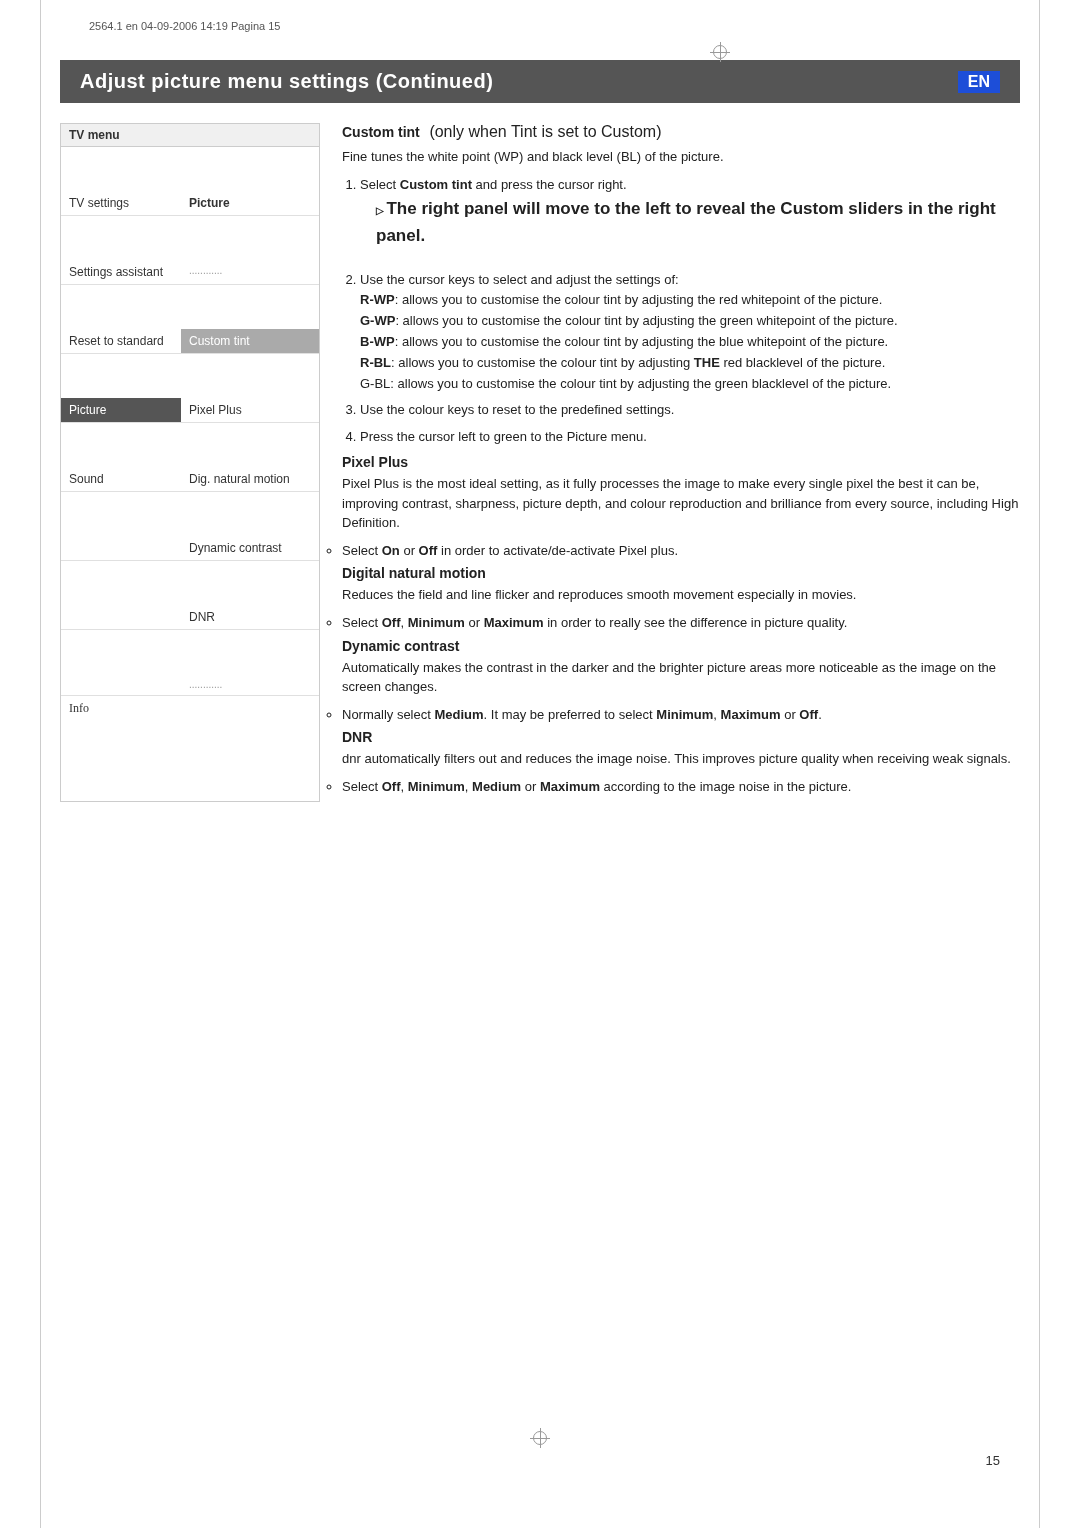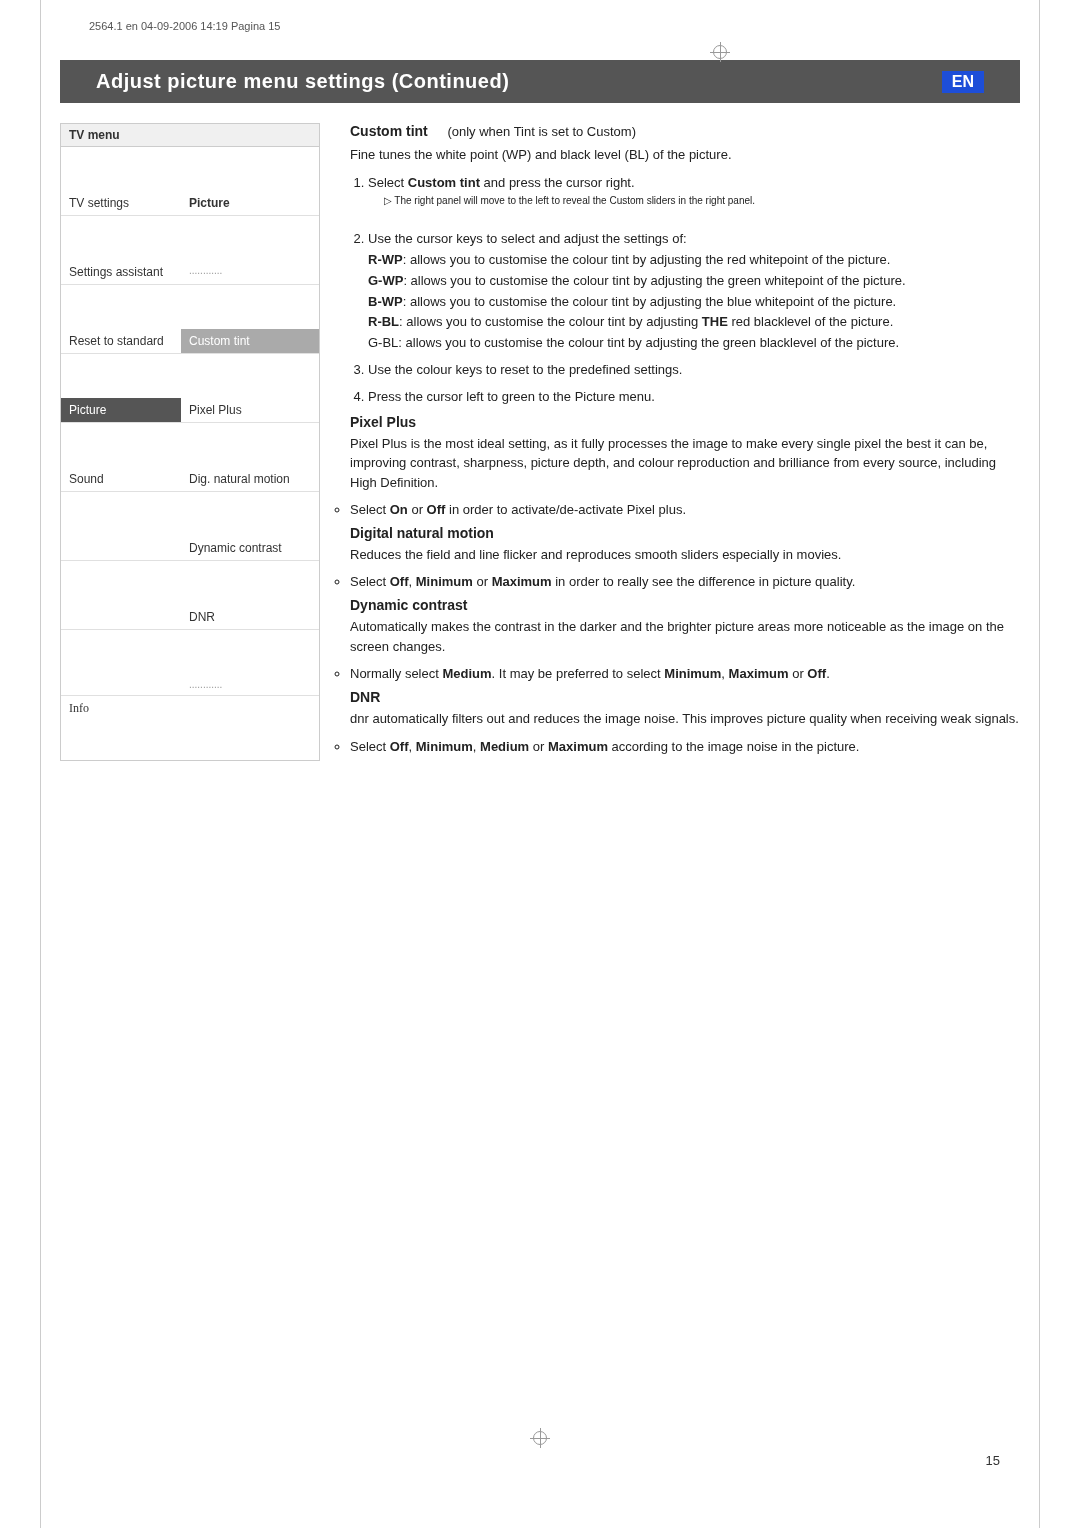"Adjust picture menu settings (Continued)" .header-bar { padding: 10px 36px -> 10px 20px }
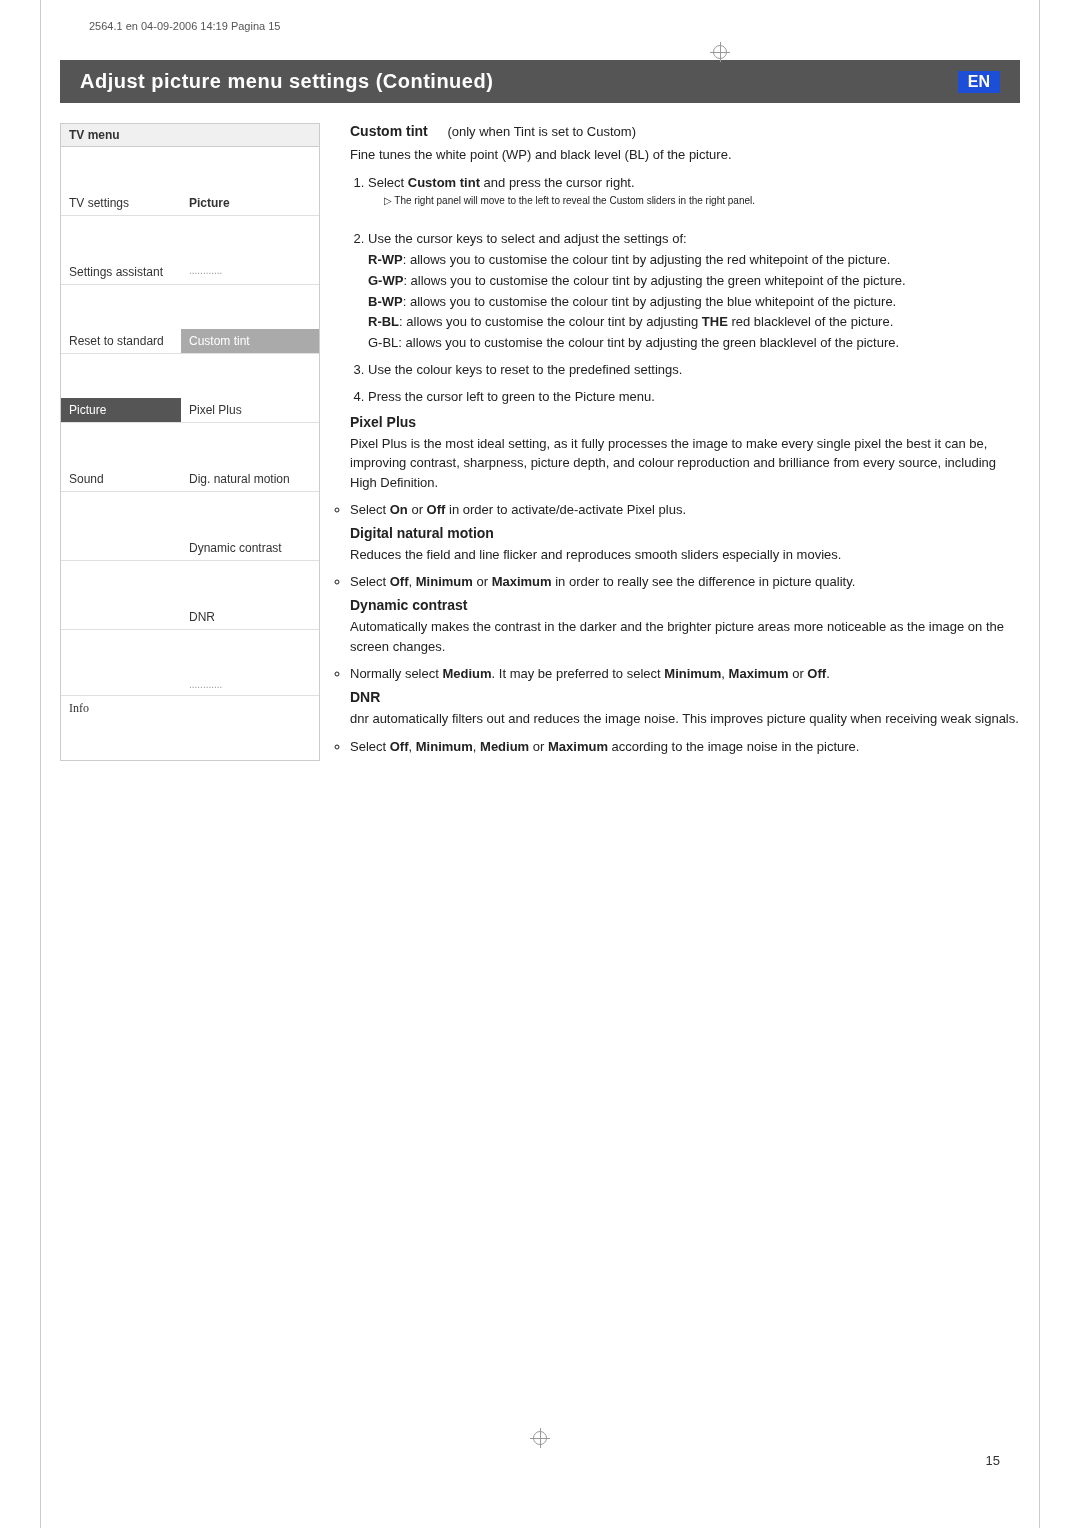"TV menu" .main-content { gap: 30px -> 22px }
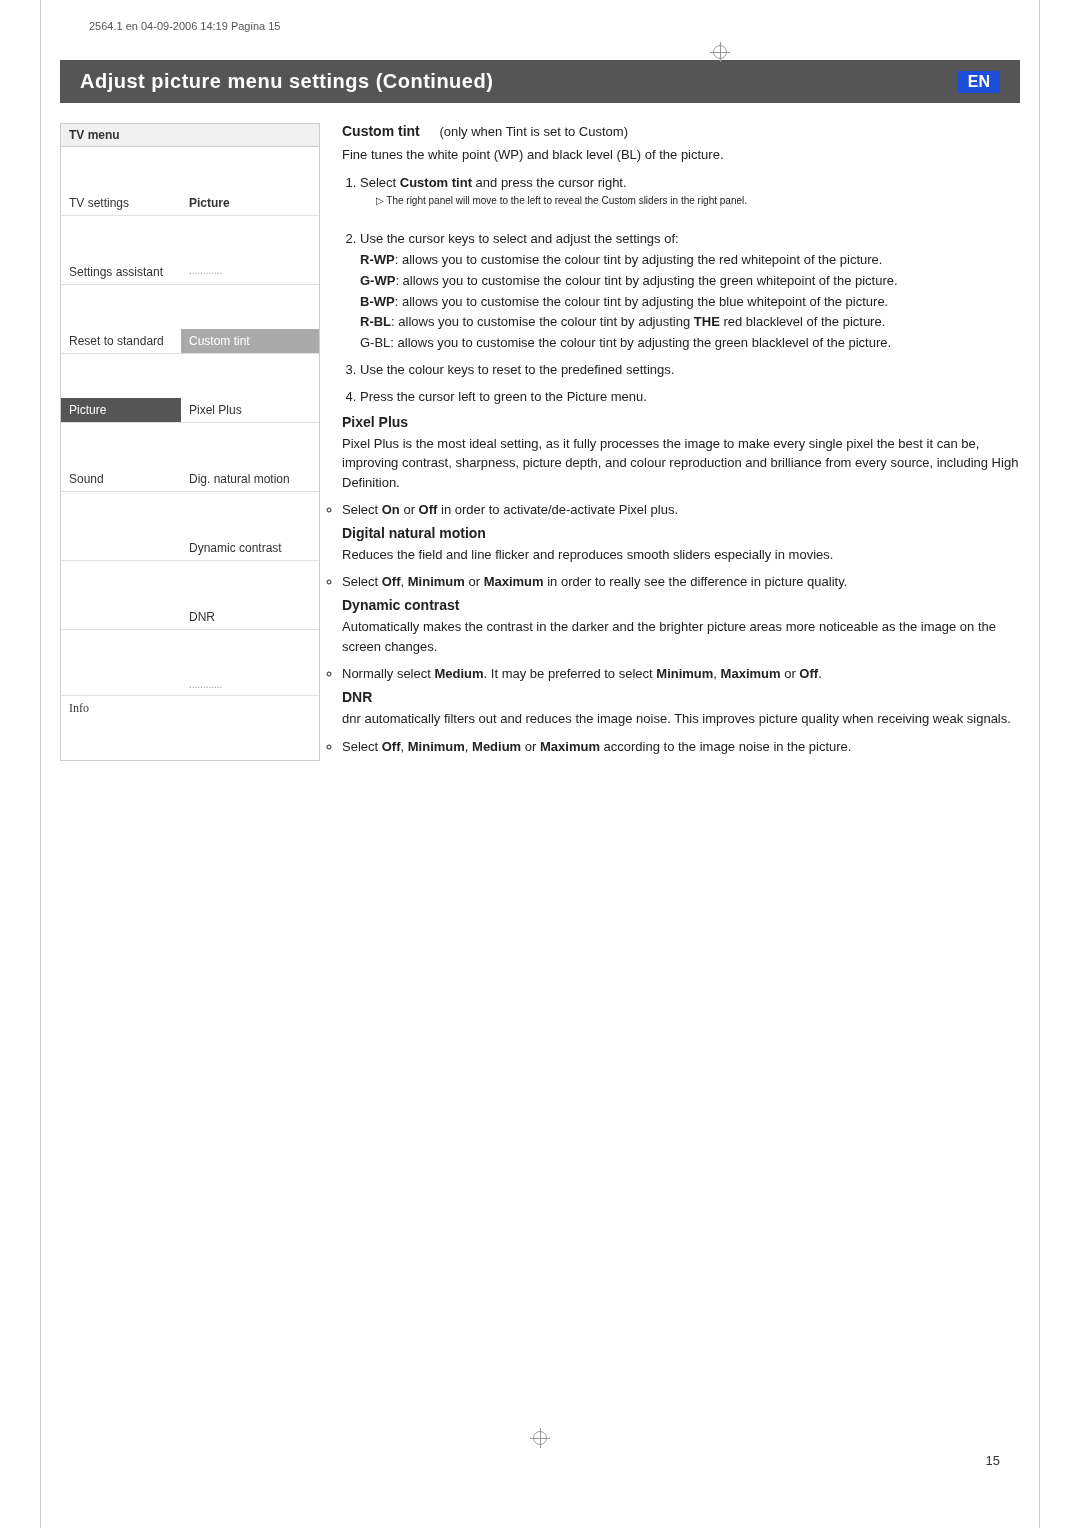"(only when Tint is set" span { font-size: 13px -> 16px; margin-left: 16px -> 6px }
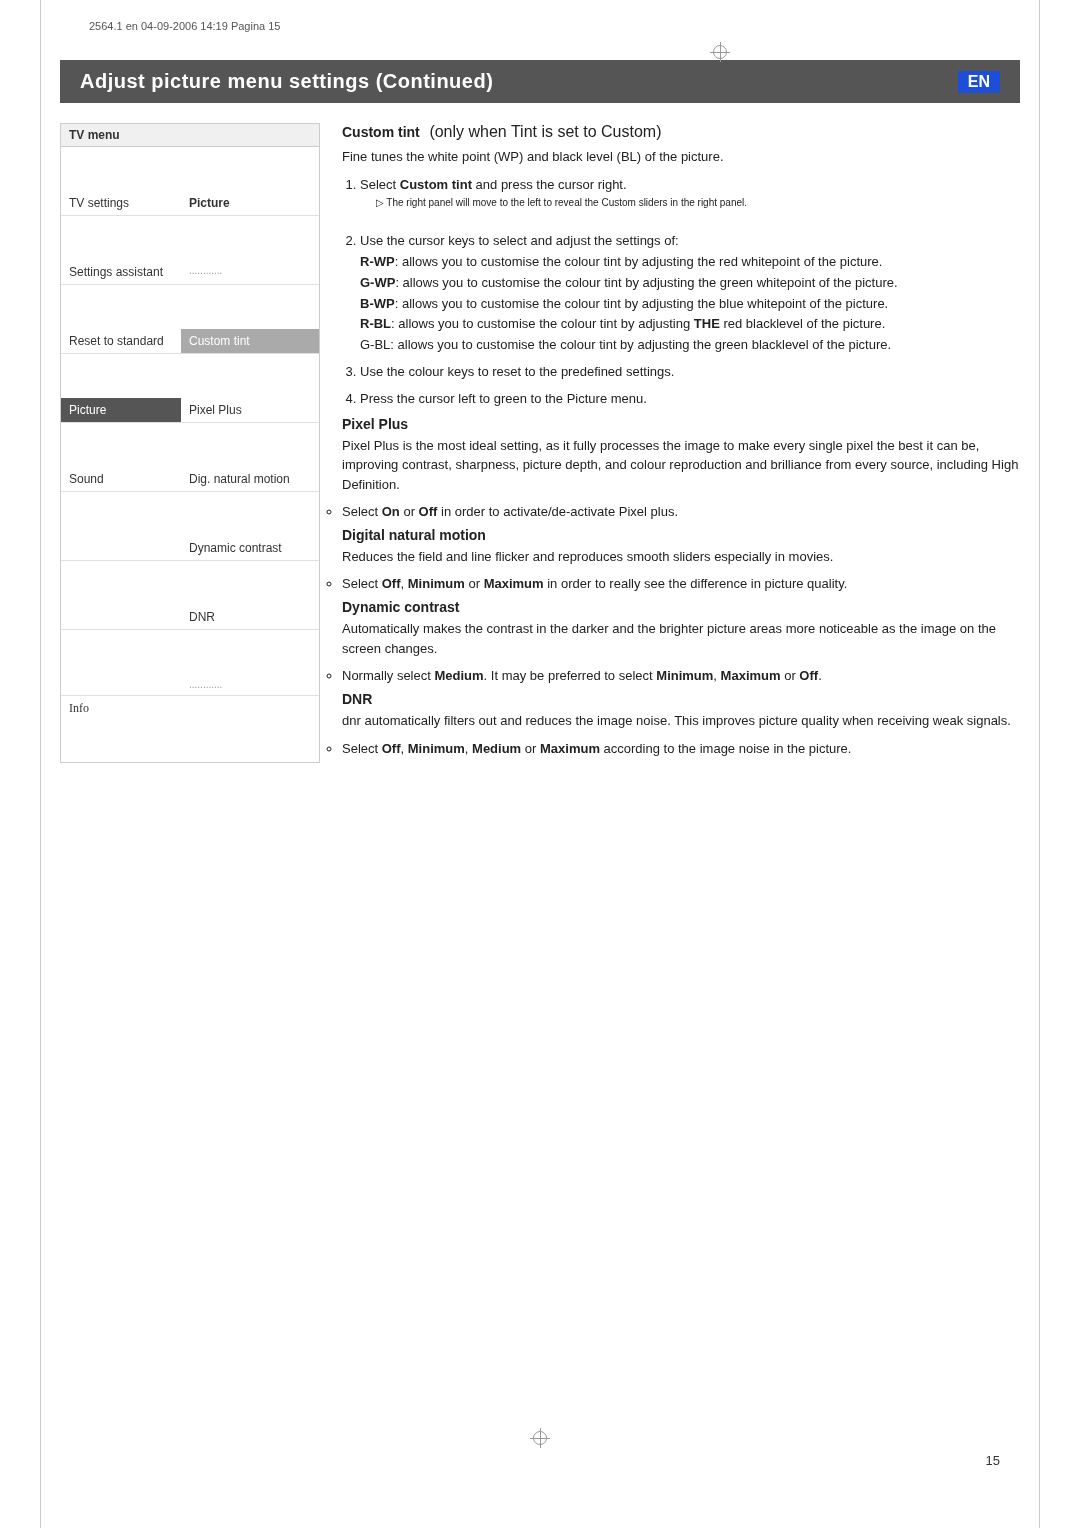"The right panel will move" .arrow-item { font-size: 10px -> 17px; font-weight: none -> bold }
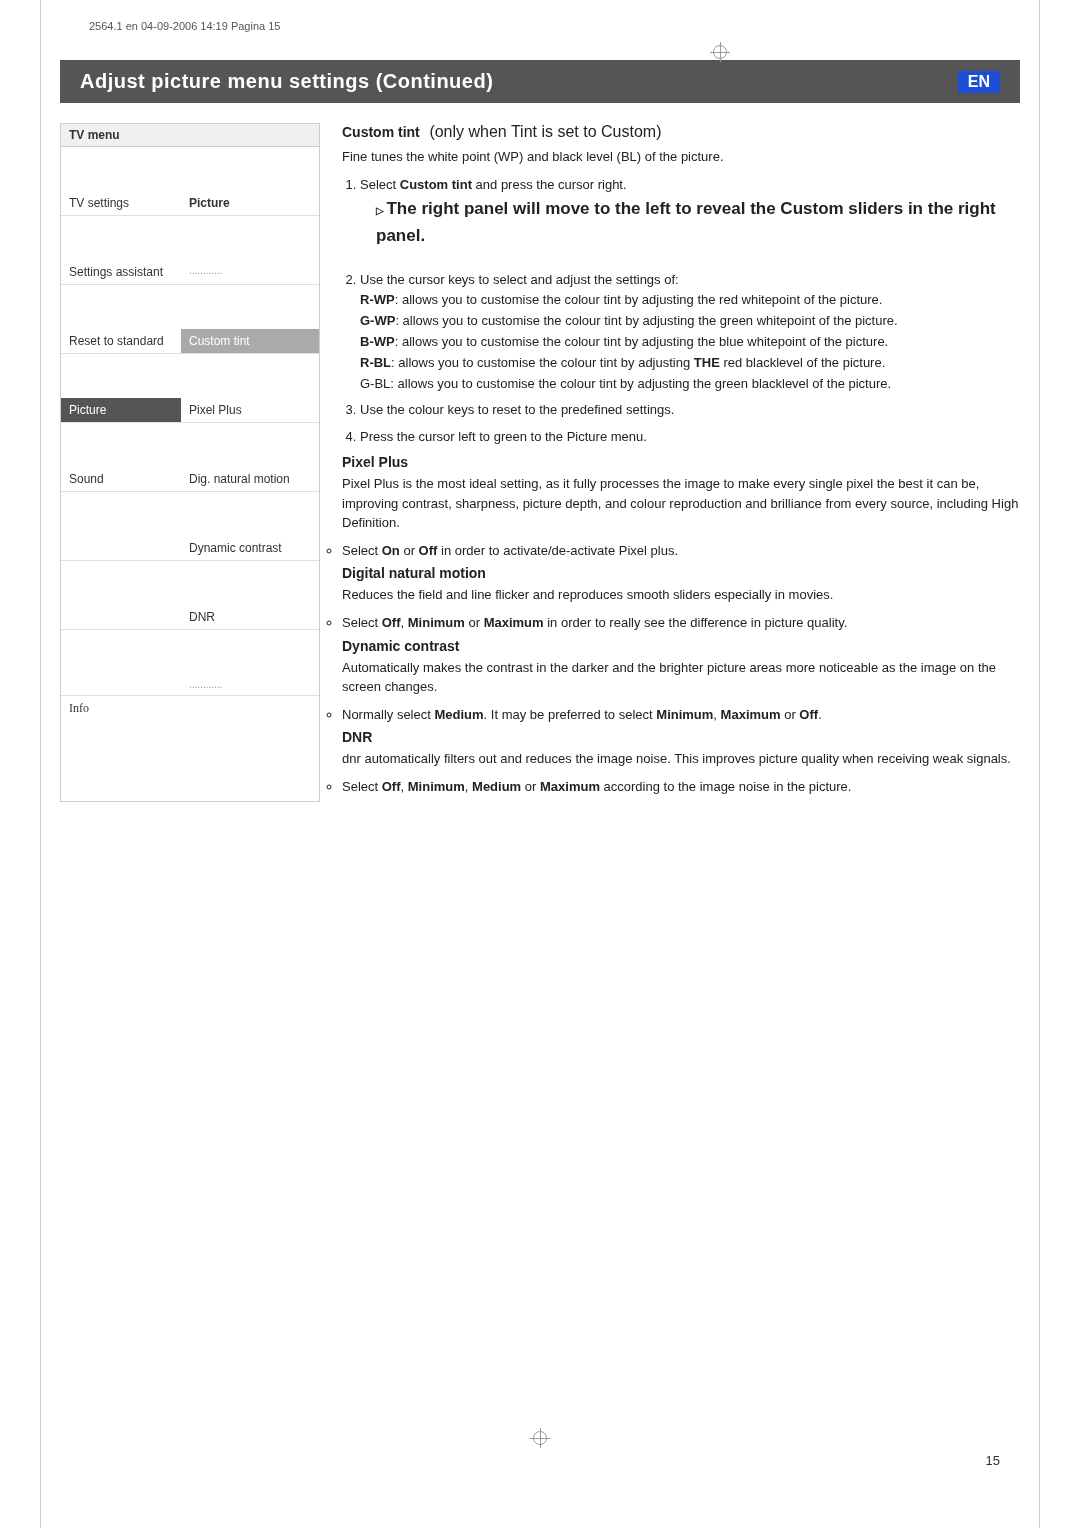"Reduces the field and line" p.section-intro { text: sliders -> movement }
